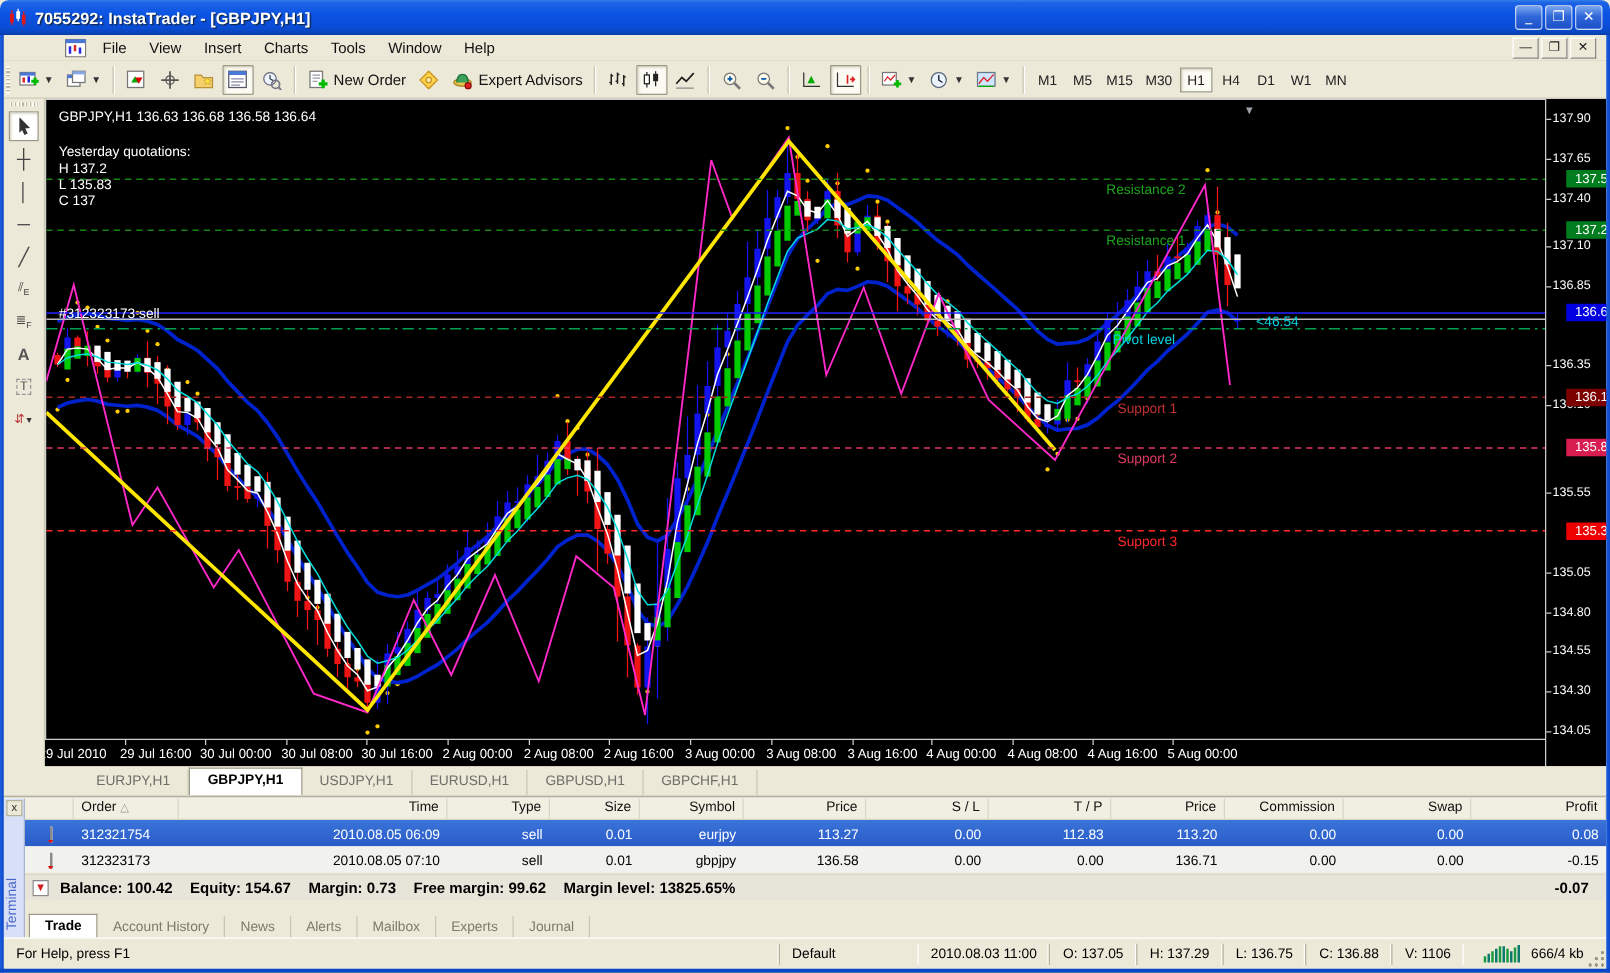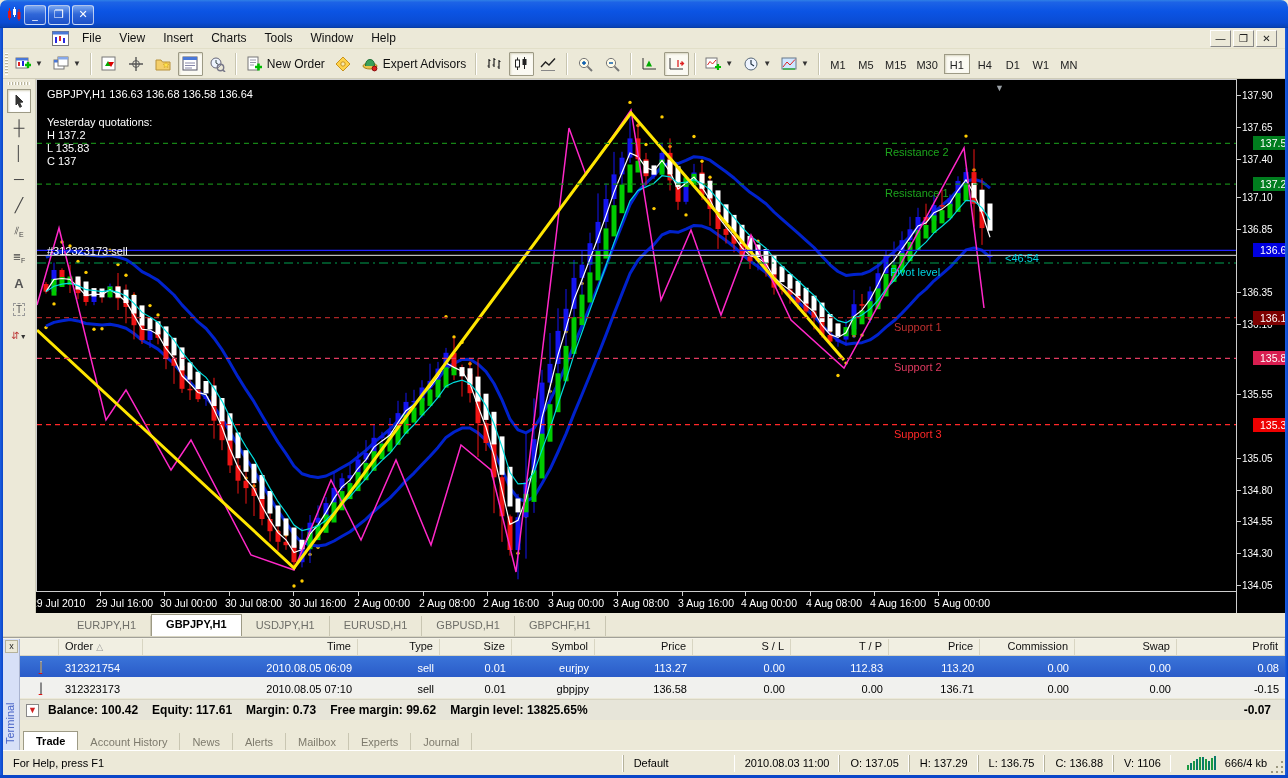"7055292: InstaTrader - [GBPJPY,H1]" span.title-text { html: none -> <span>7055292: InstaTrader - [GBPJPY,H1]</span> }
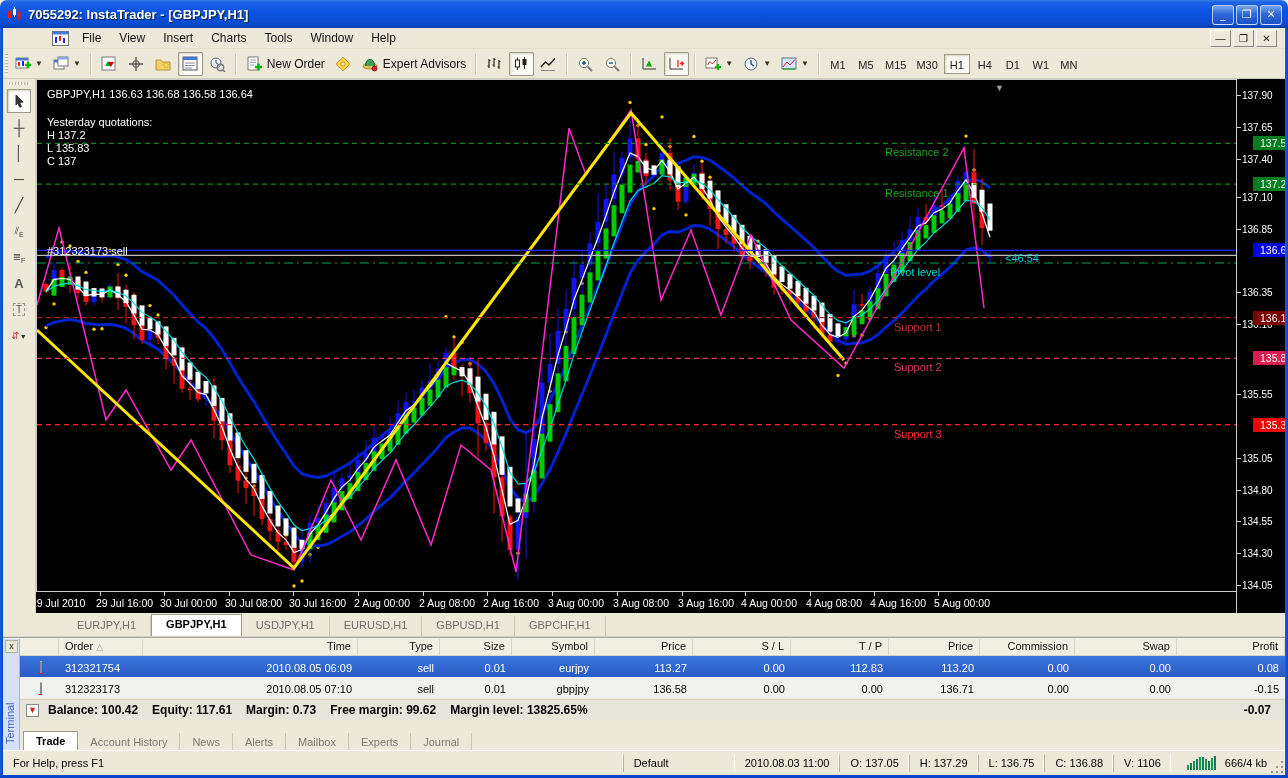"Equity: 117.61" span.bal-seg { text: 117.61 -> 154.67 }
